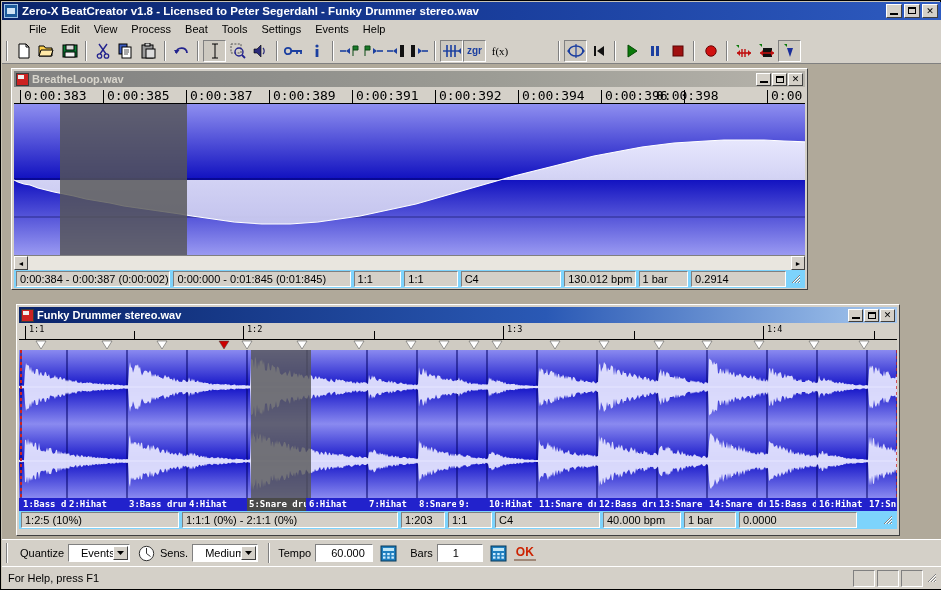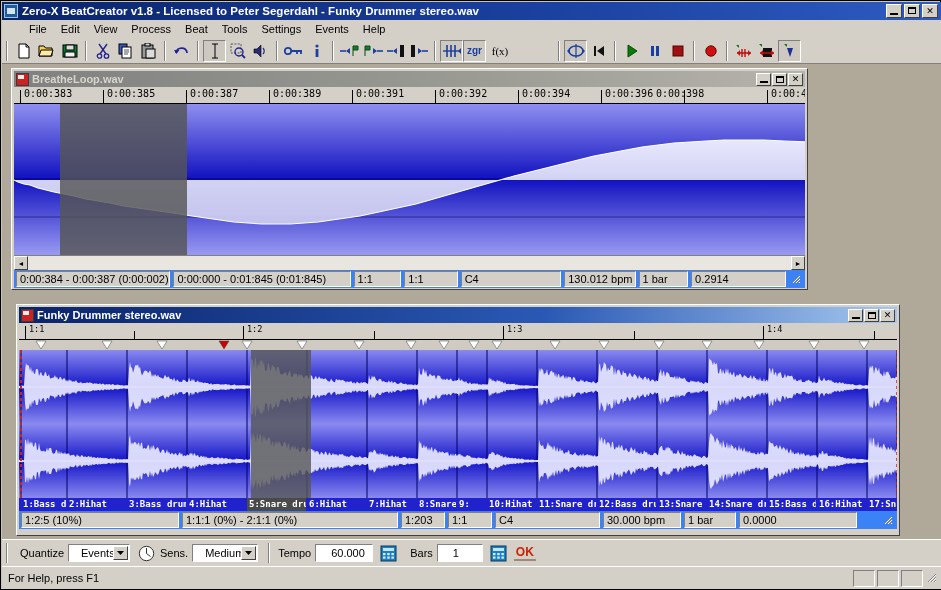"0:00:383" .ruler .lb { font-size: 10px -> 13px }
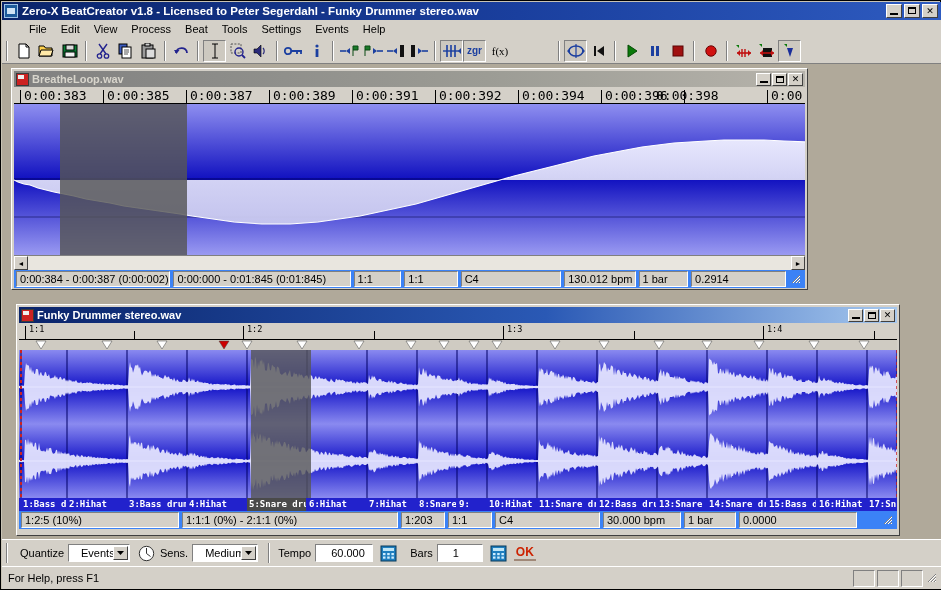"0:00:384 - 0:00:387 (0:00:002)" .sbar { background: #3b82f6 -> #7dd3fc }
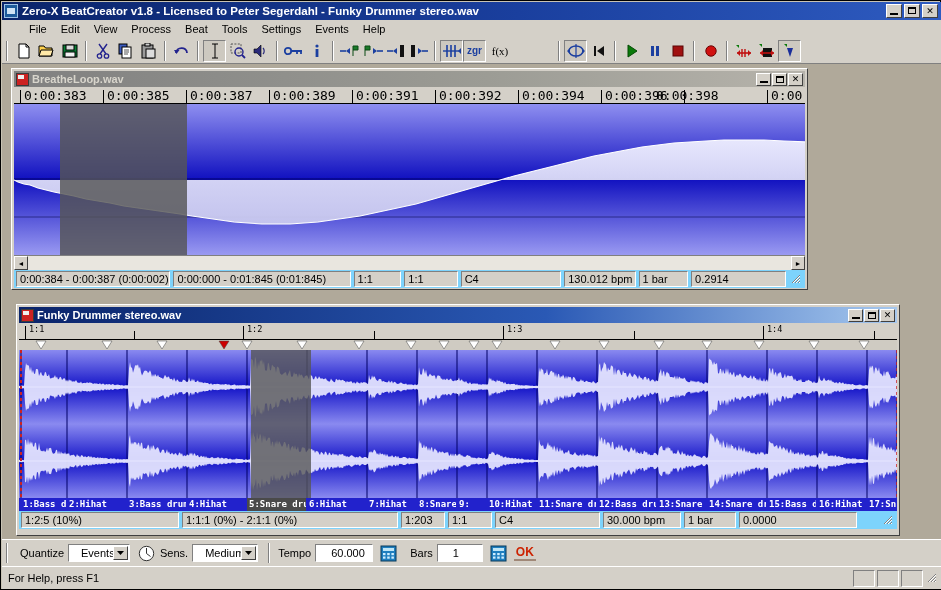"30.000 bpm" div.spane { text: 30.000 -> 40.000 }
